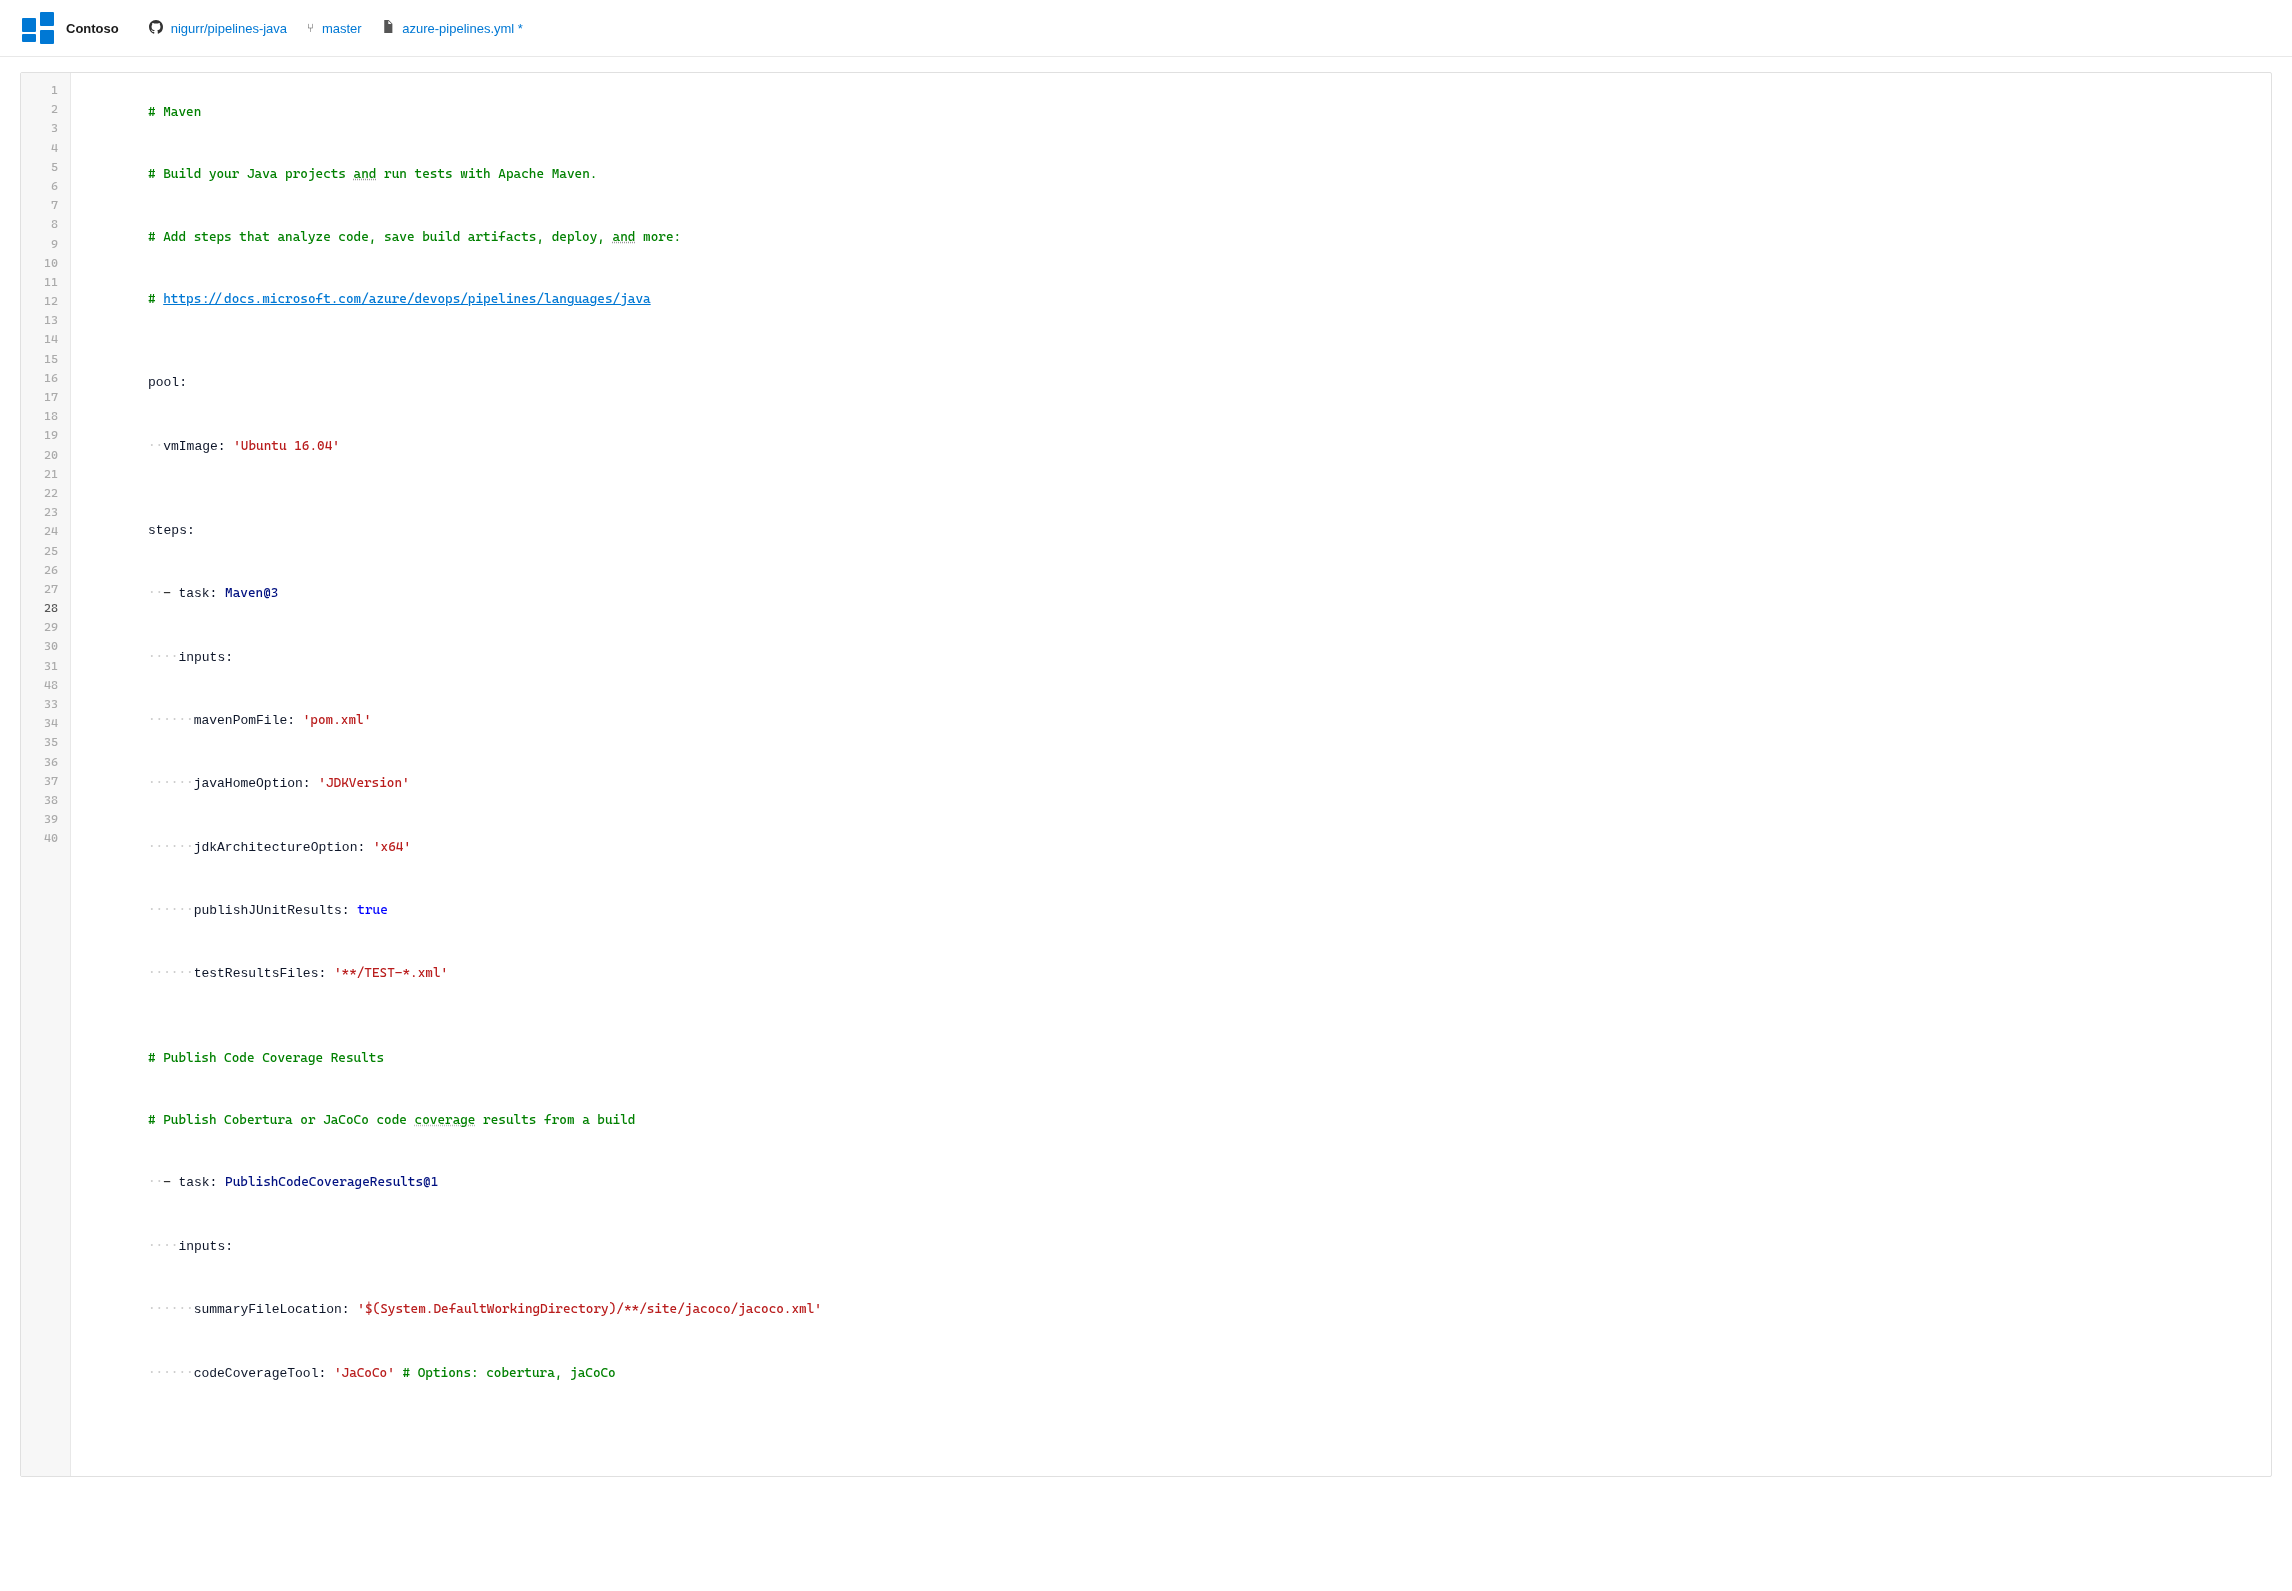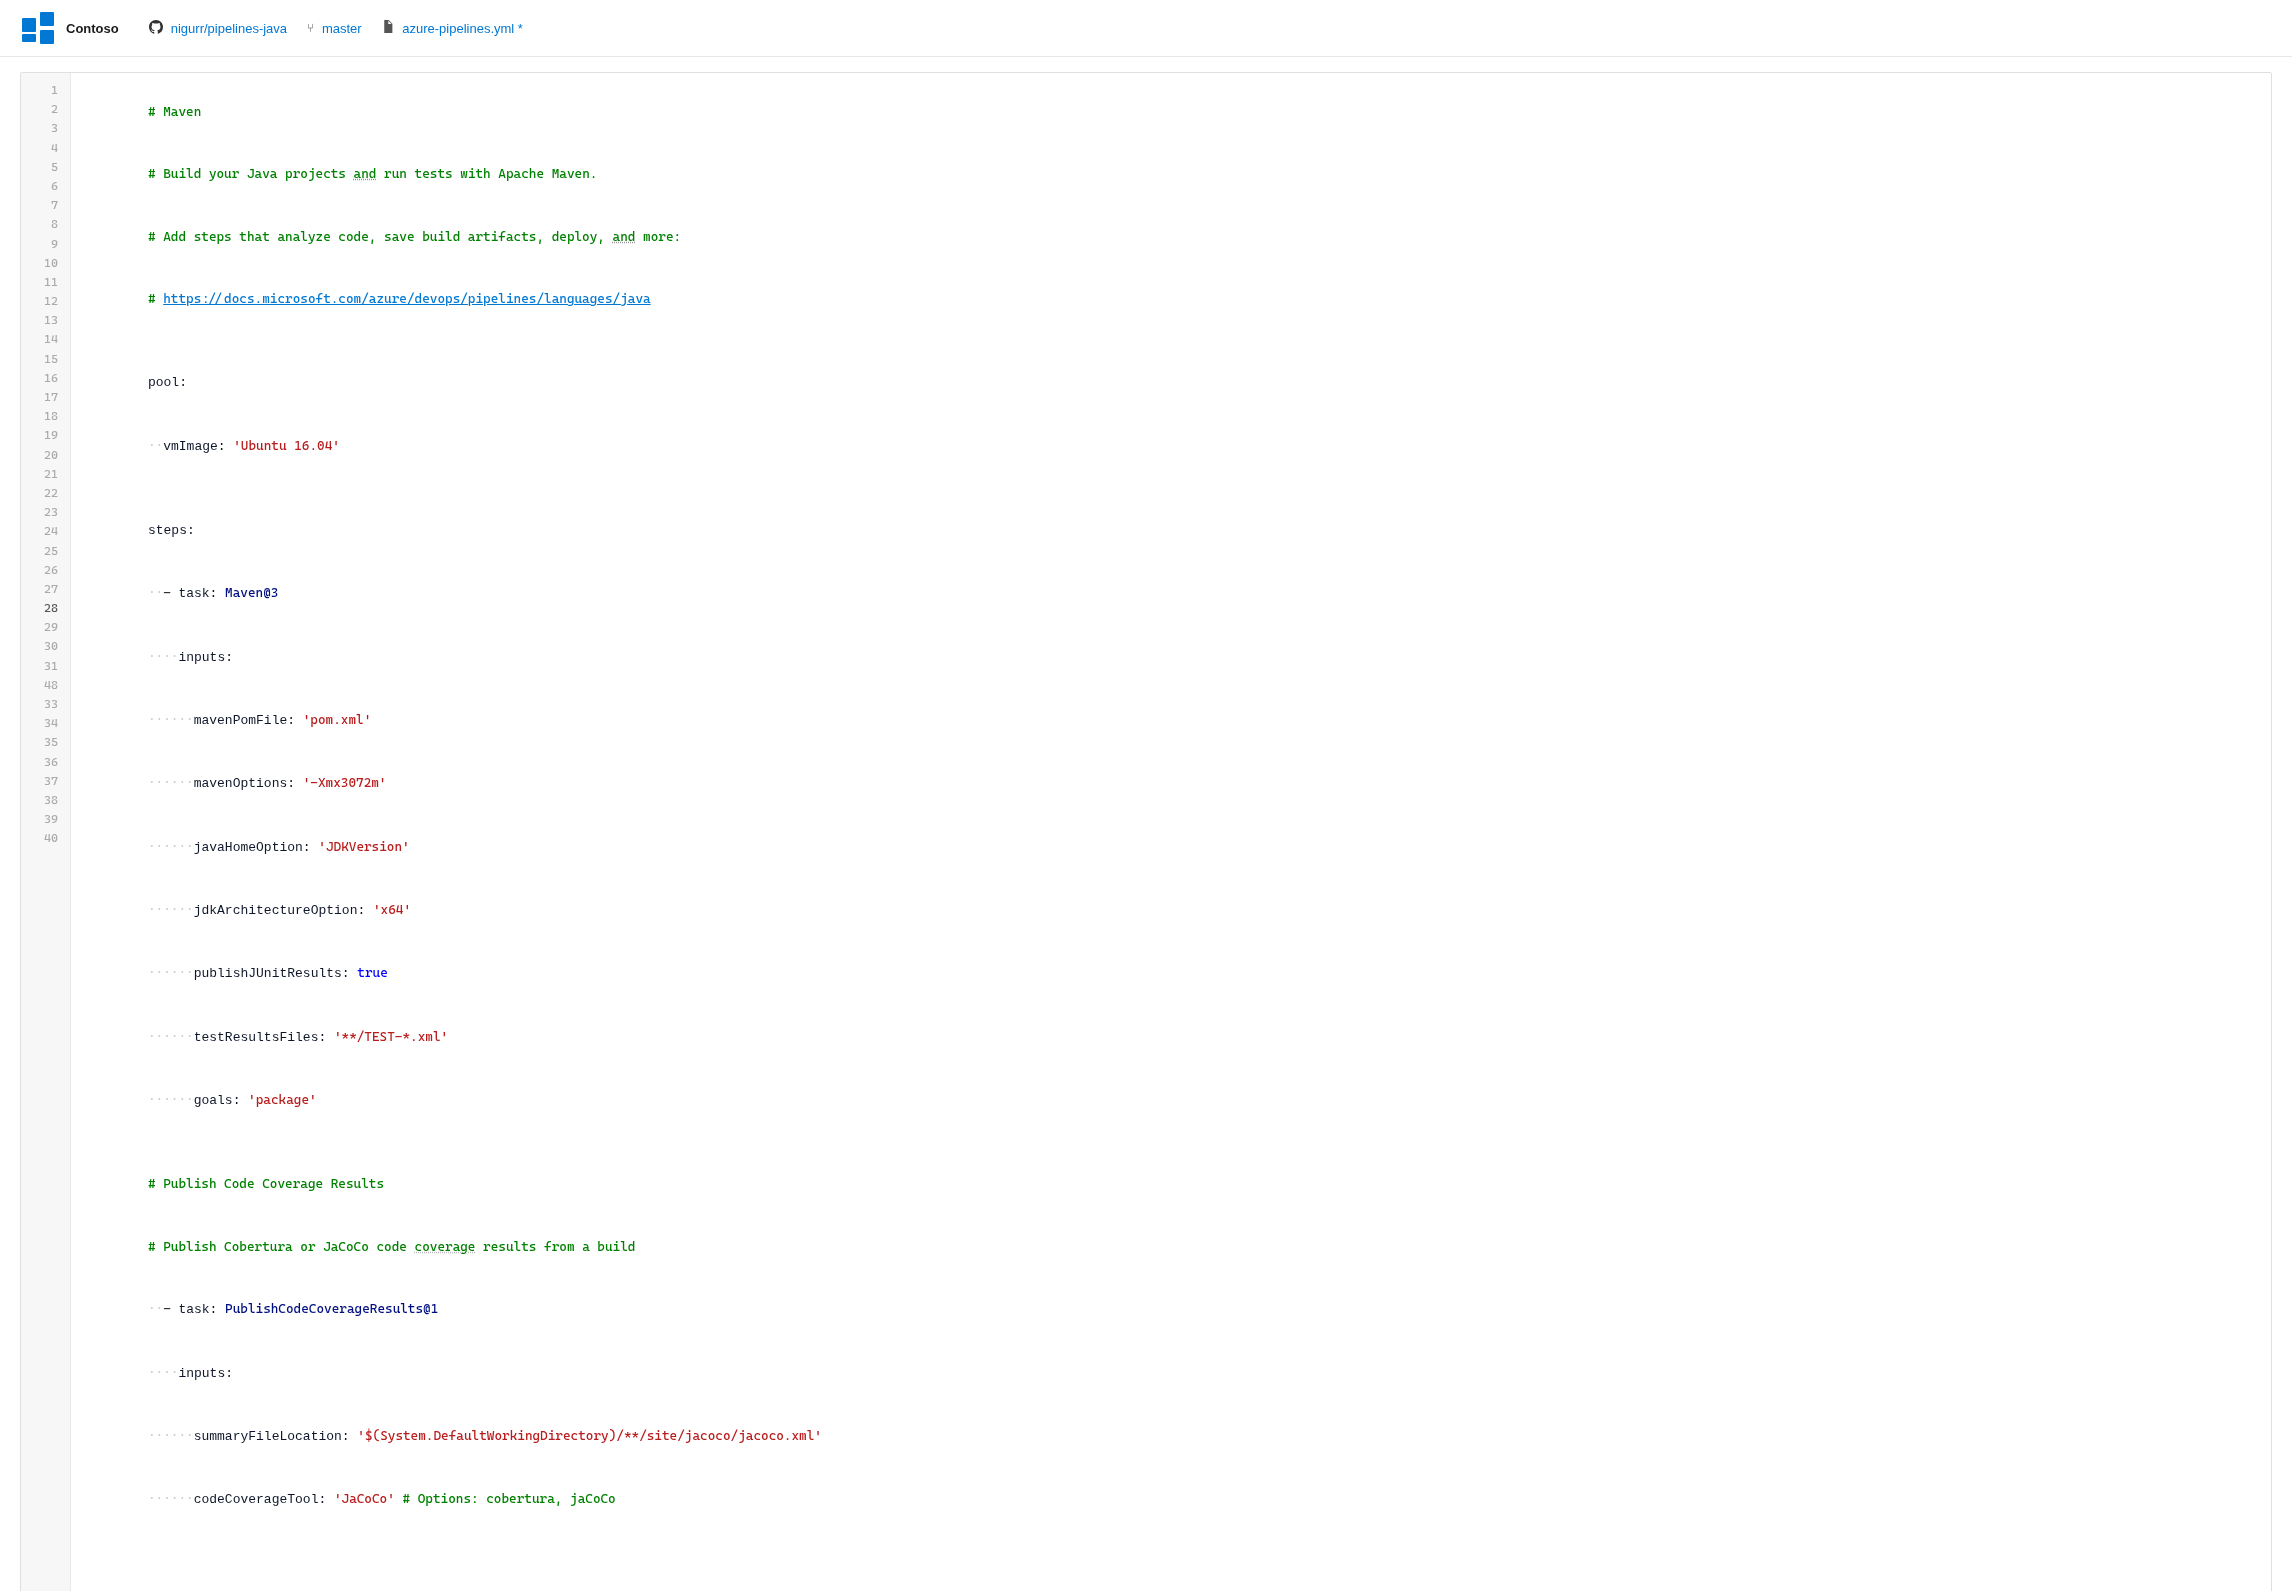"······mavenOptions: '-Xmx3072m'" div.code-line { html: <div> <span>··</span><span>··</span><span>··</span><span>mavenOptions:</span><span> </span><span>'-Xmx3072m'</span> </div> -> none }
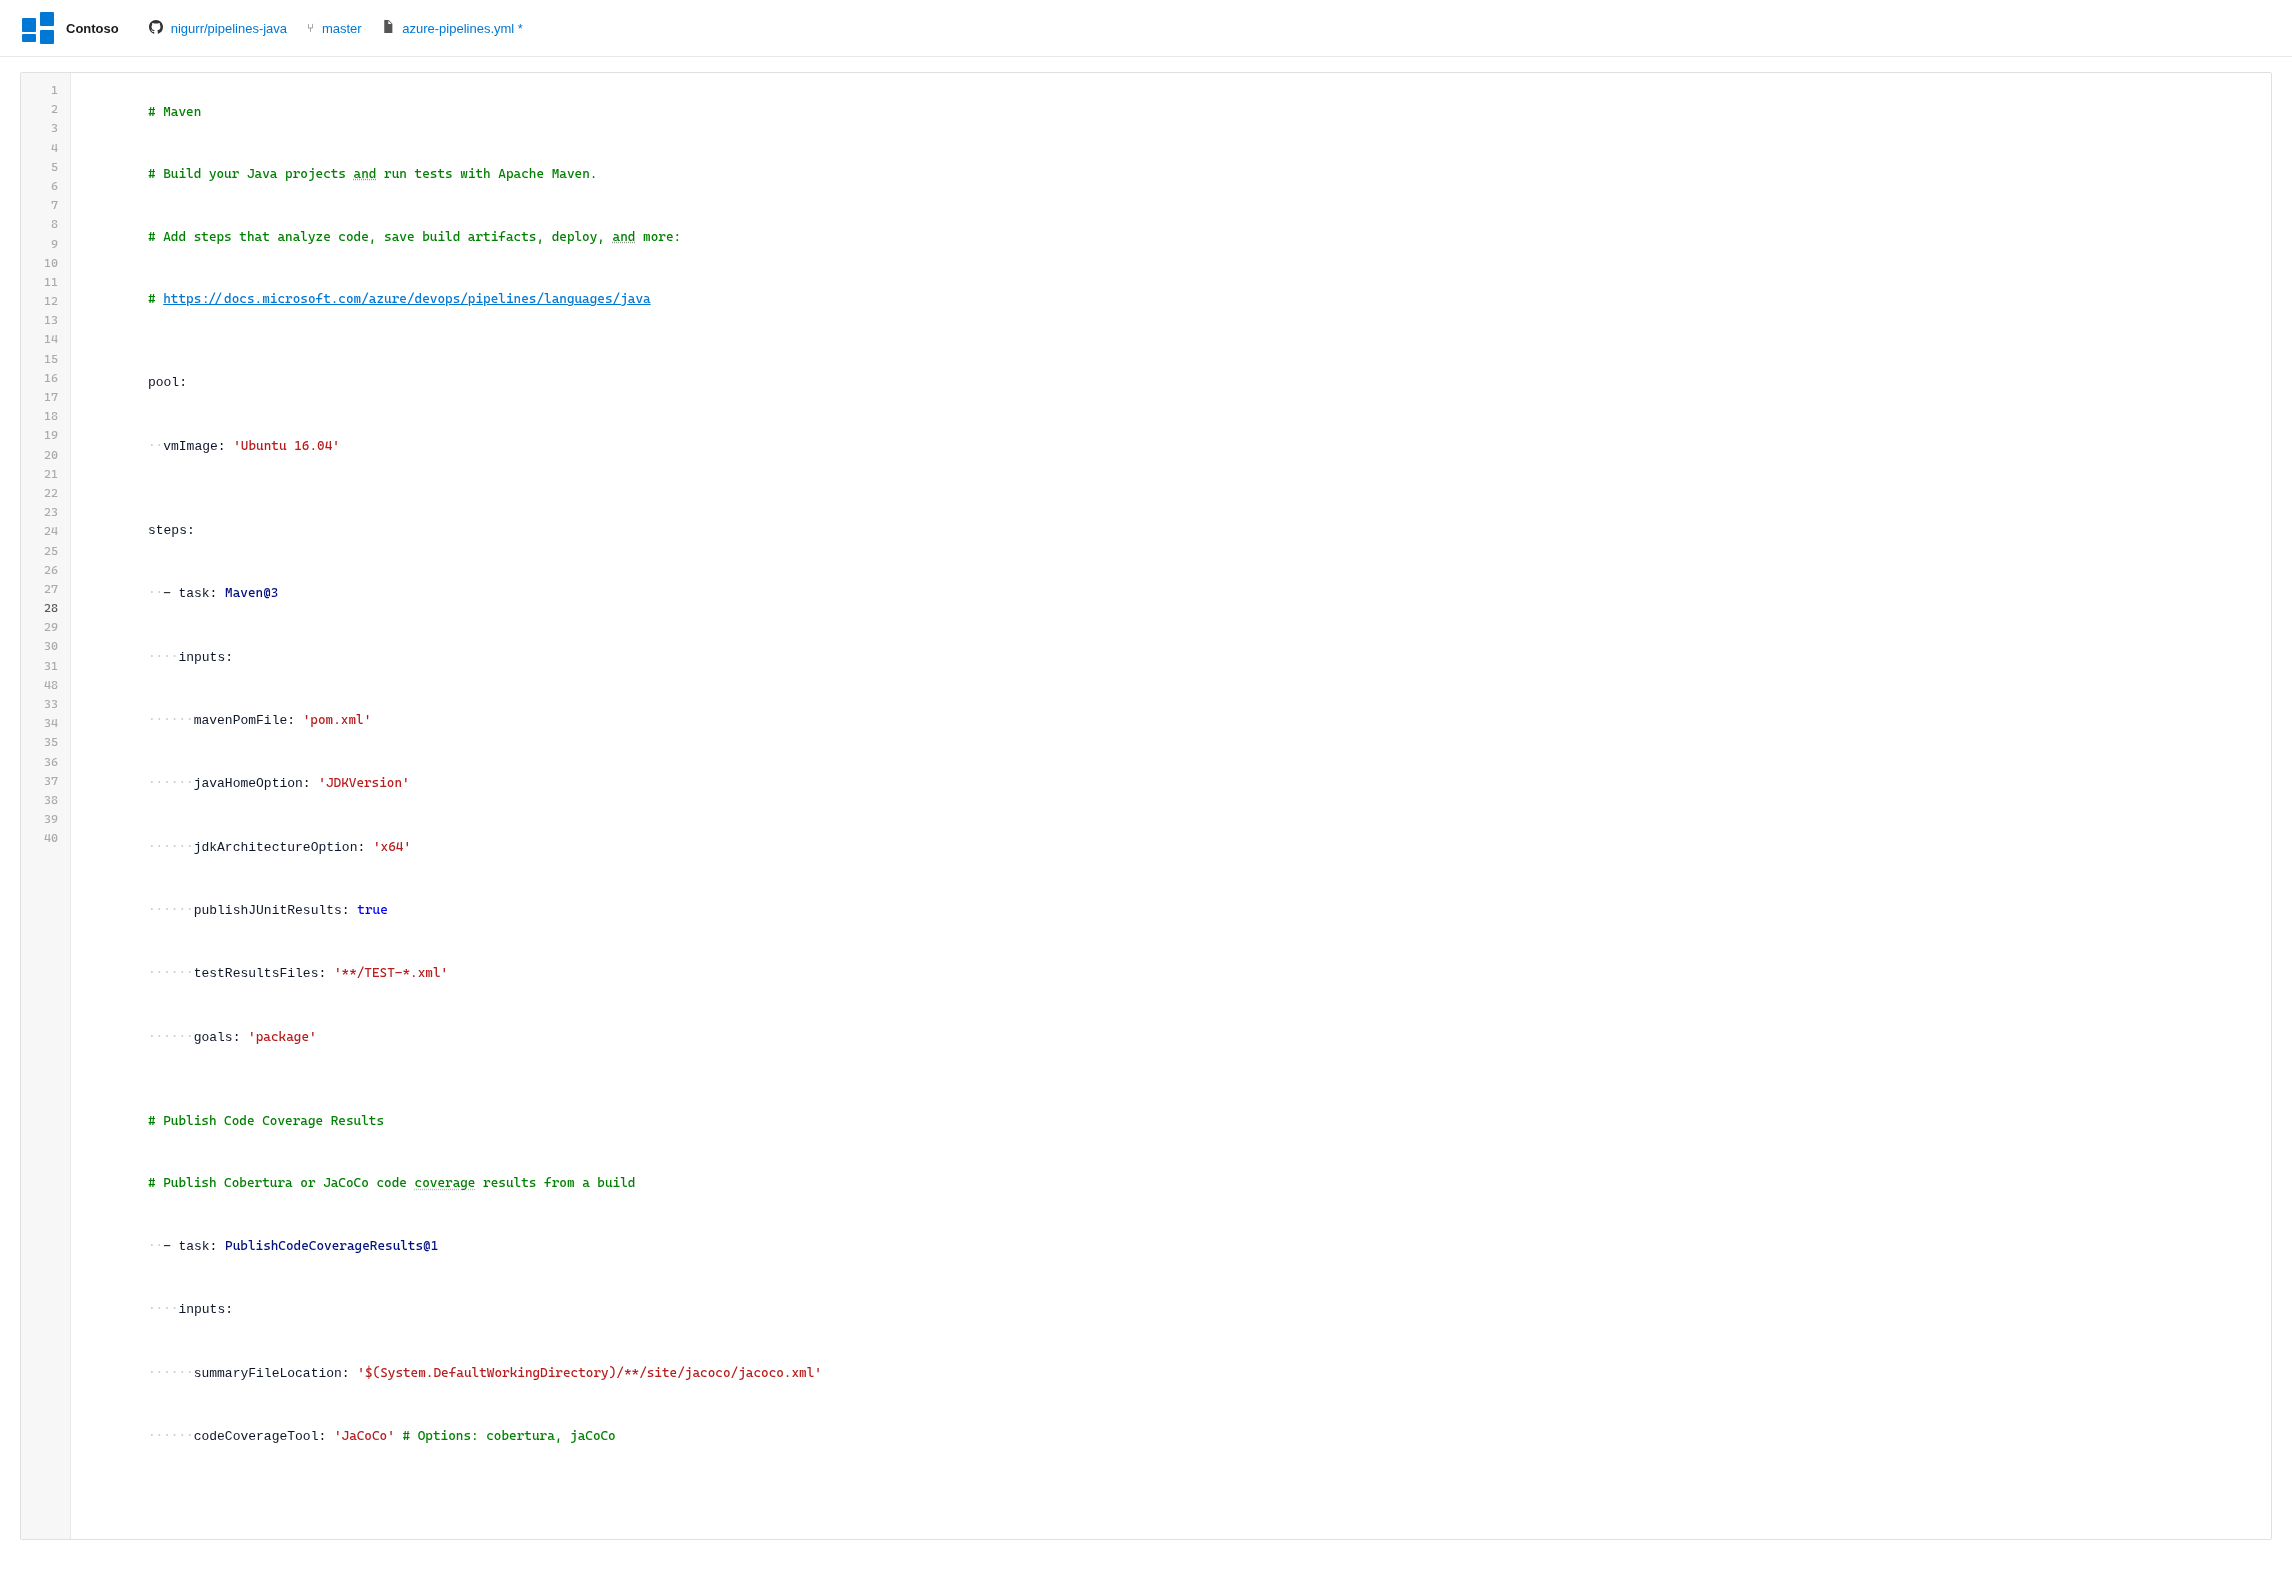"······goals: 'package'" div.code-line { html: <div> <span>··</span><span>··</span><span>··</span><span>goals:</span><span> </span><span>'package'</span> </div> -> none }
